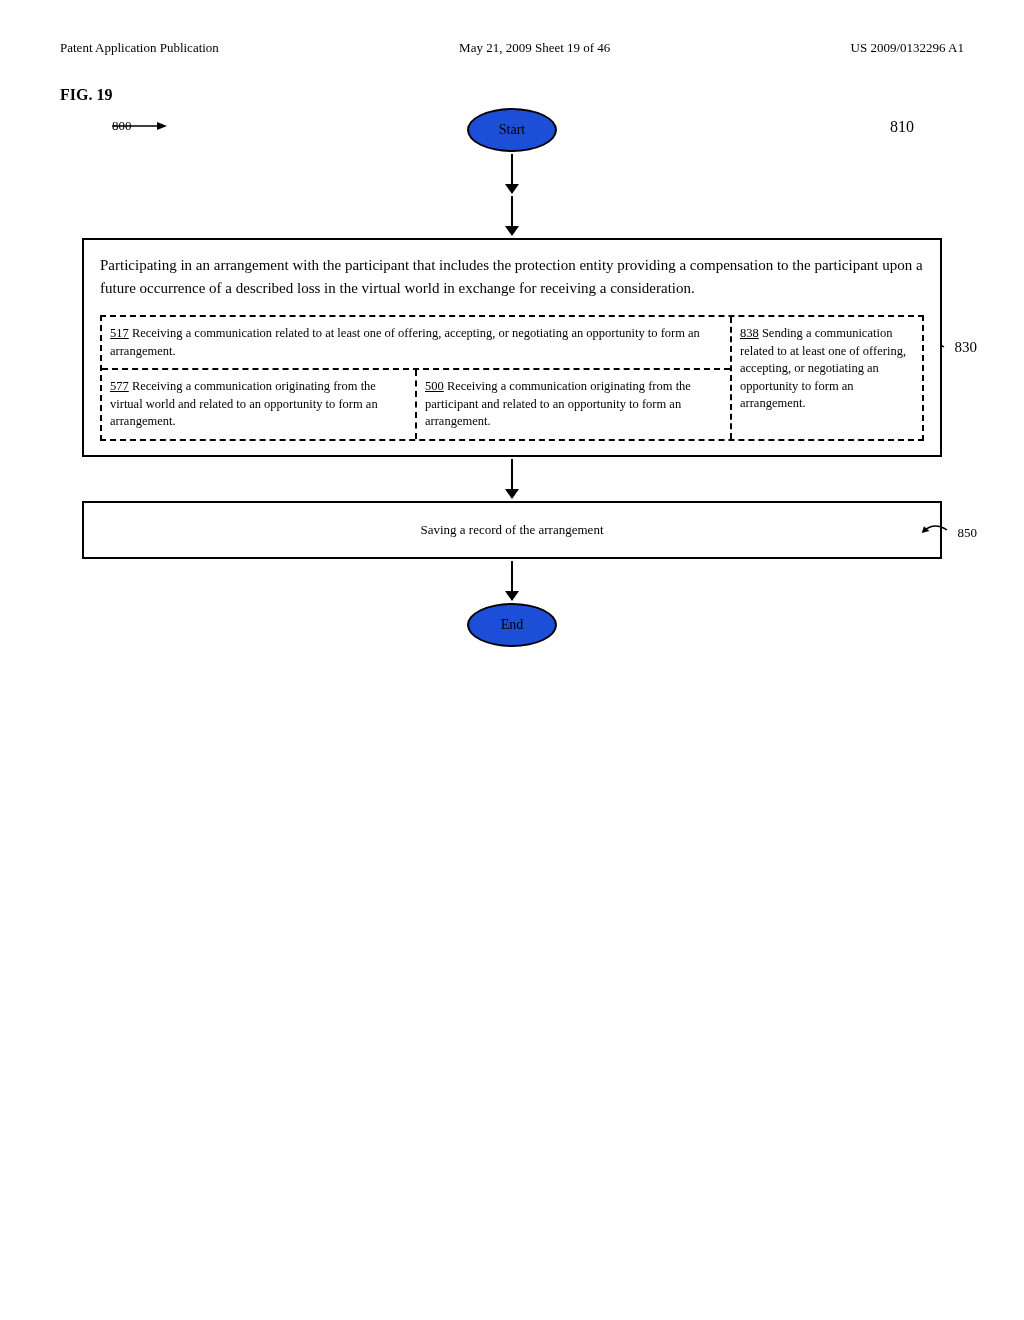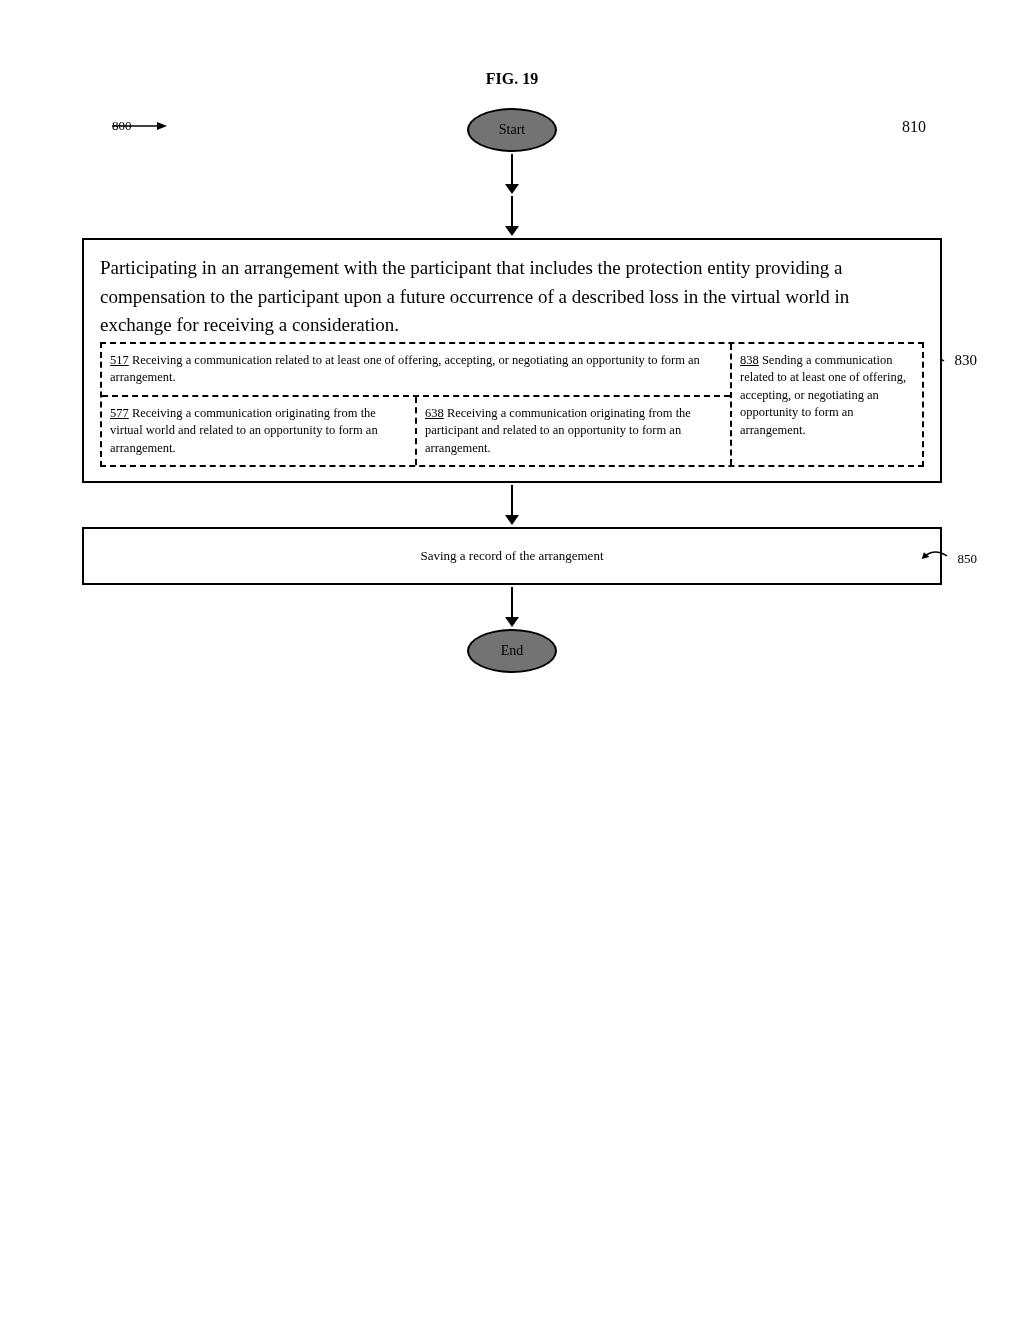"Patent Application Publication" div.header { html: none -> <div> <span>Patent Application Publication</span> <span>May 21, 2009 Sheet 19 of 46</span> <span>US 2009/0132296 A1</span> </div> }
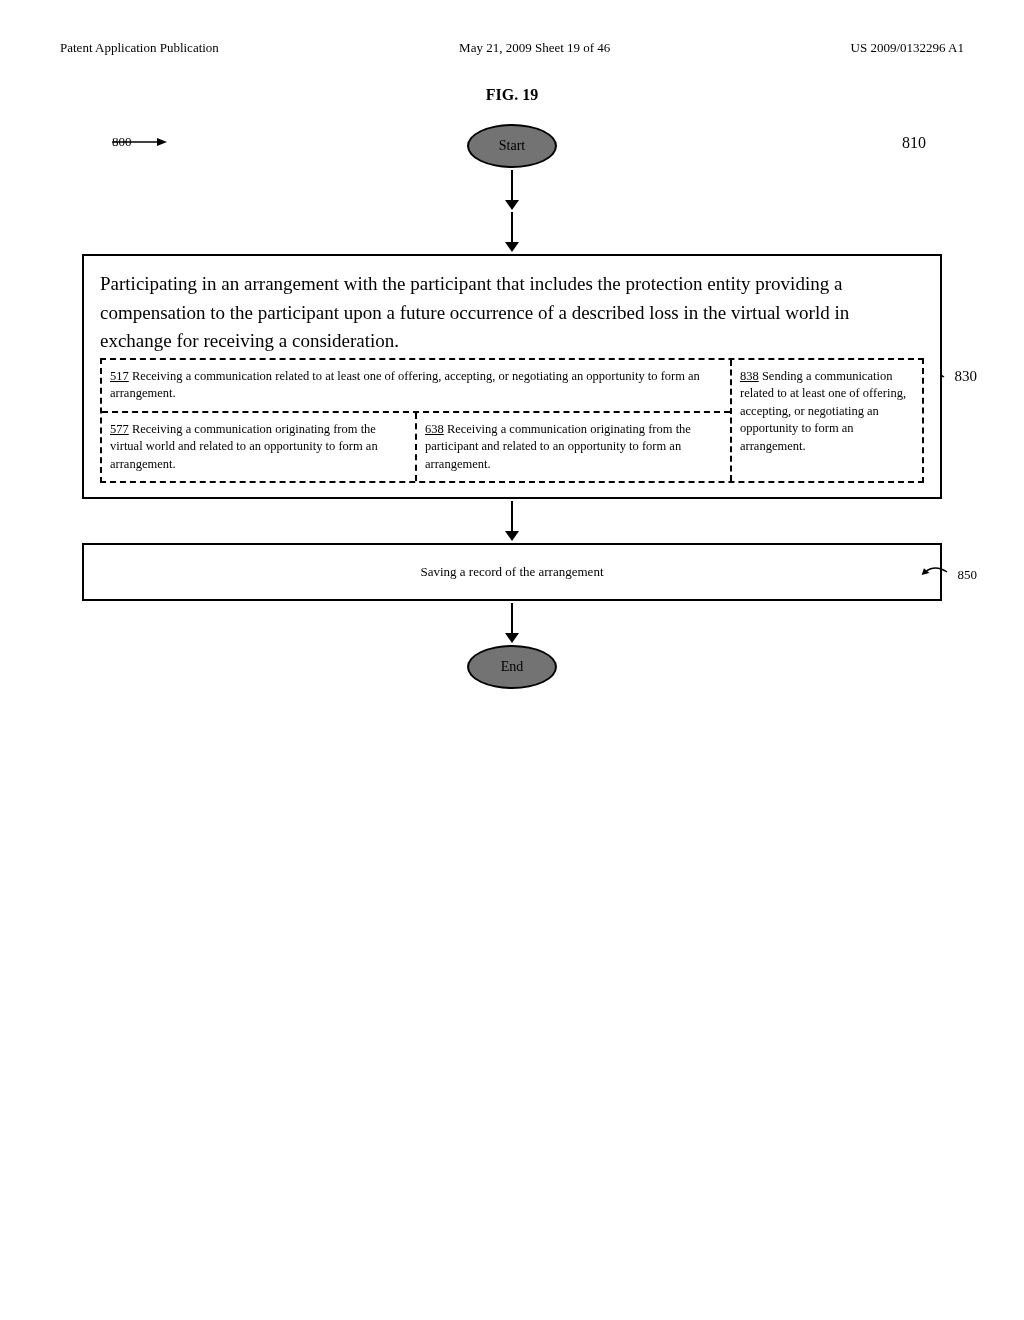"FIG. 19" .fig-title { margin: 30px 0 20px 0 -> 30px 0 4px 0; text-align: center -> left }
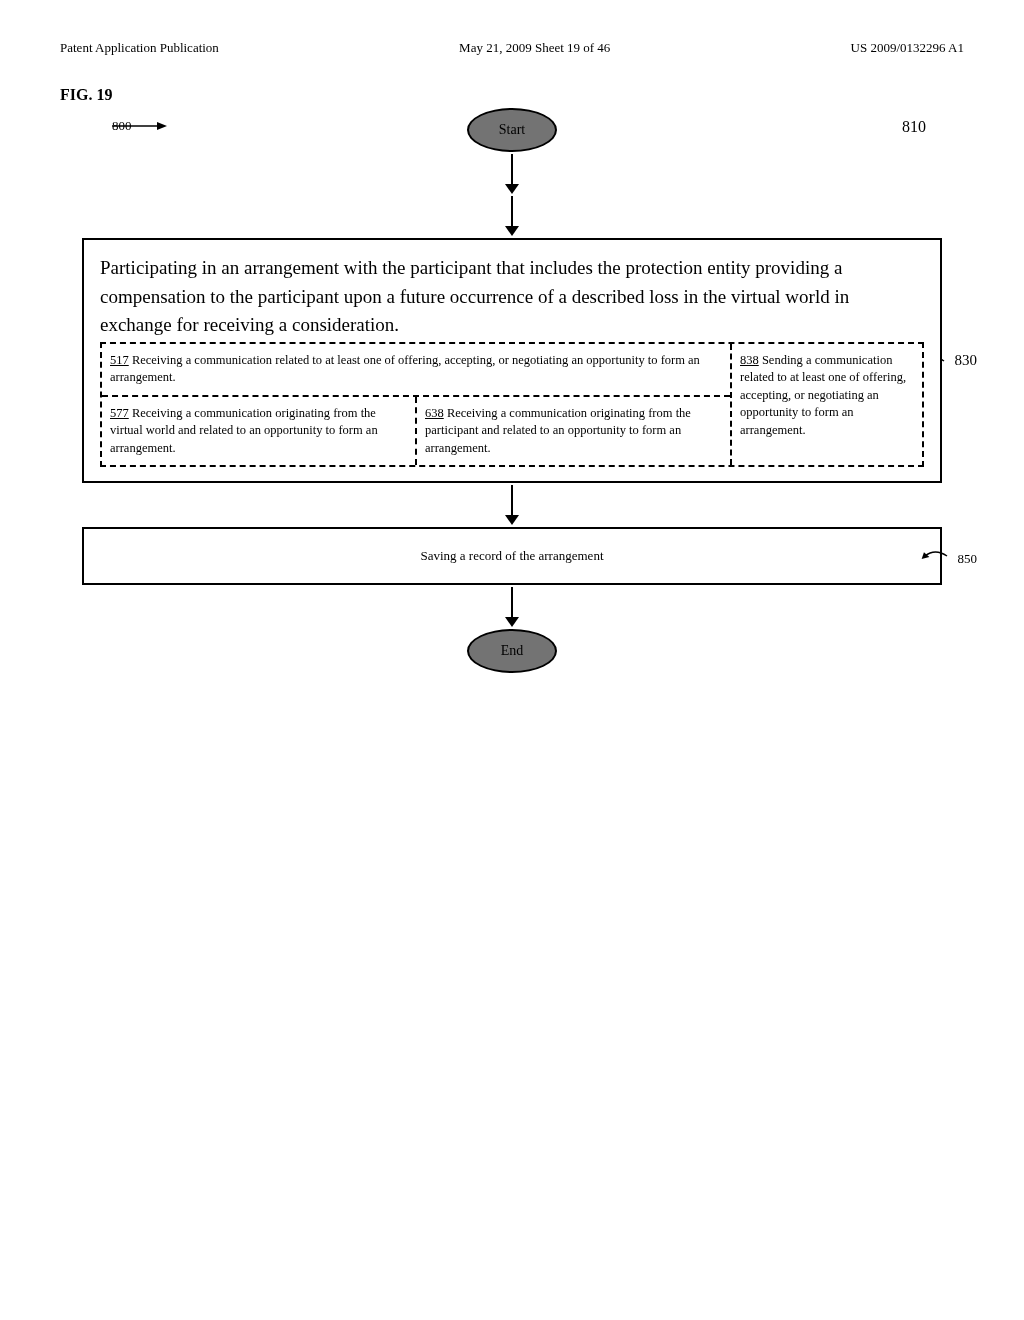"Start" .oval { background: #737373 -> #1d4ed8 }
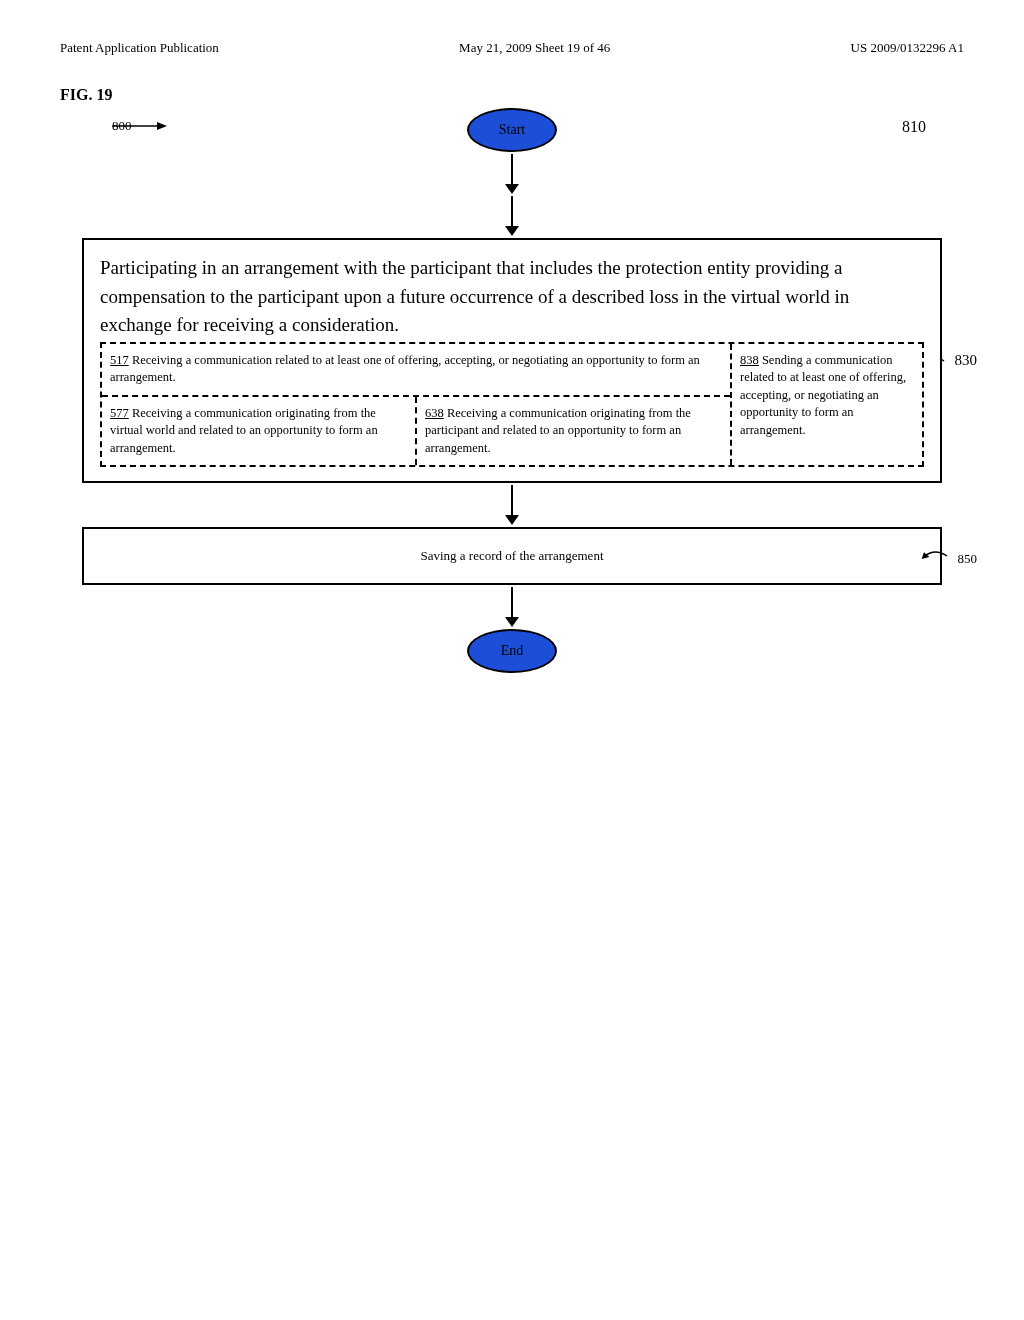"810" span { right: 16px -> 28px }
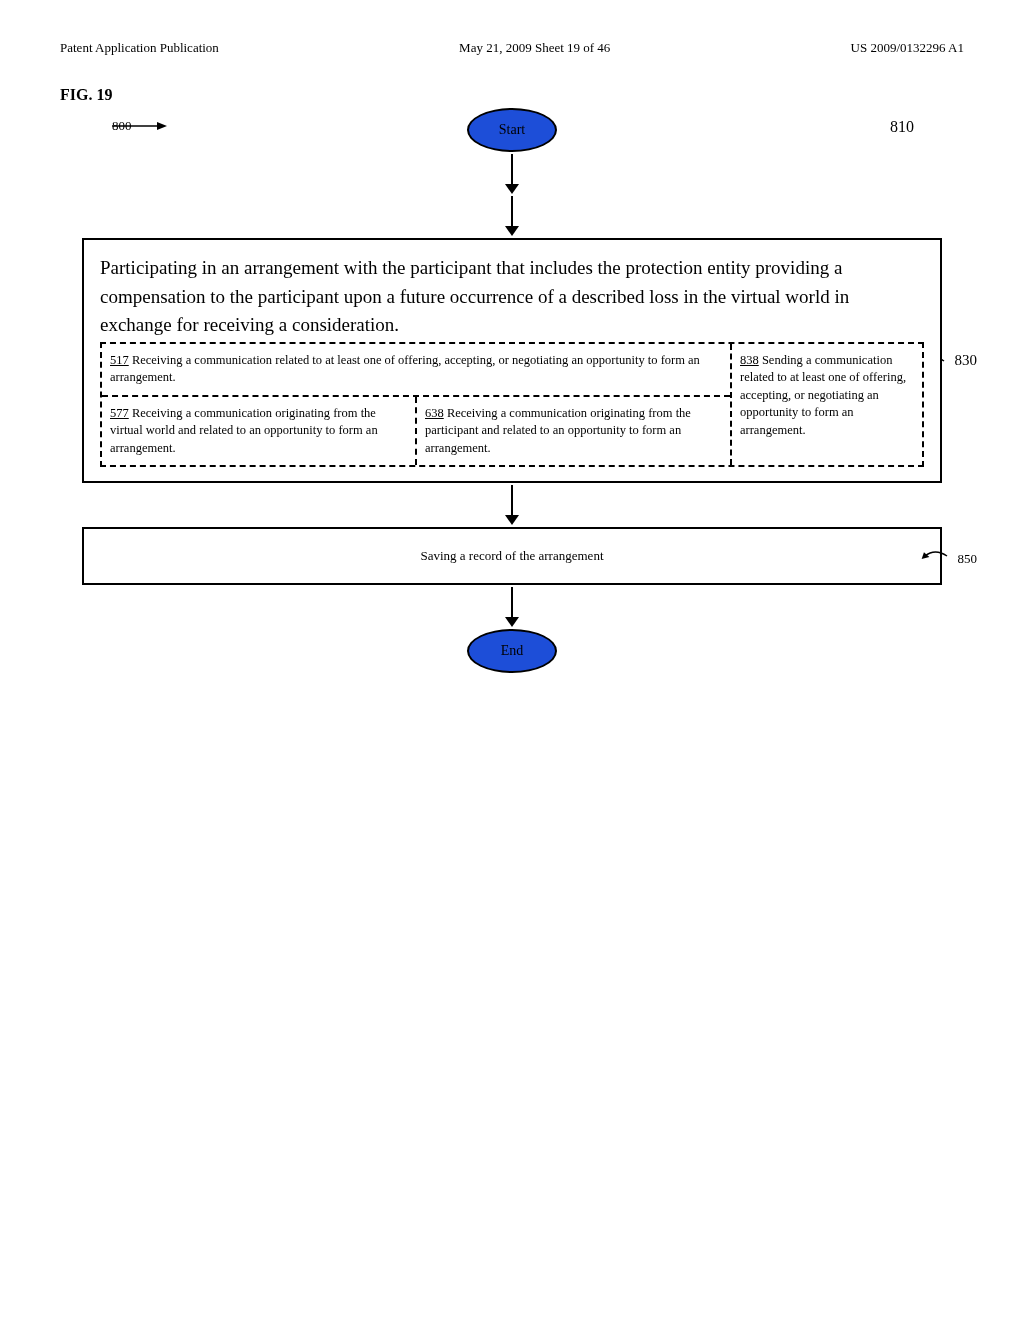"Participating in an arrangement with" .participation-outer .intro-text { font-size: 19px -> 15px; margin-bottom: 2px -> 16px }
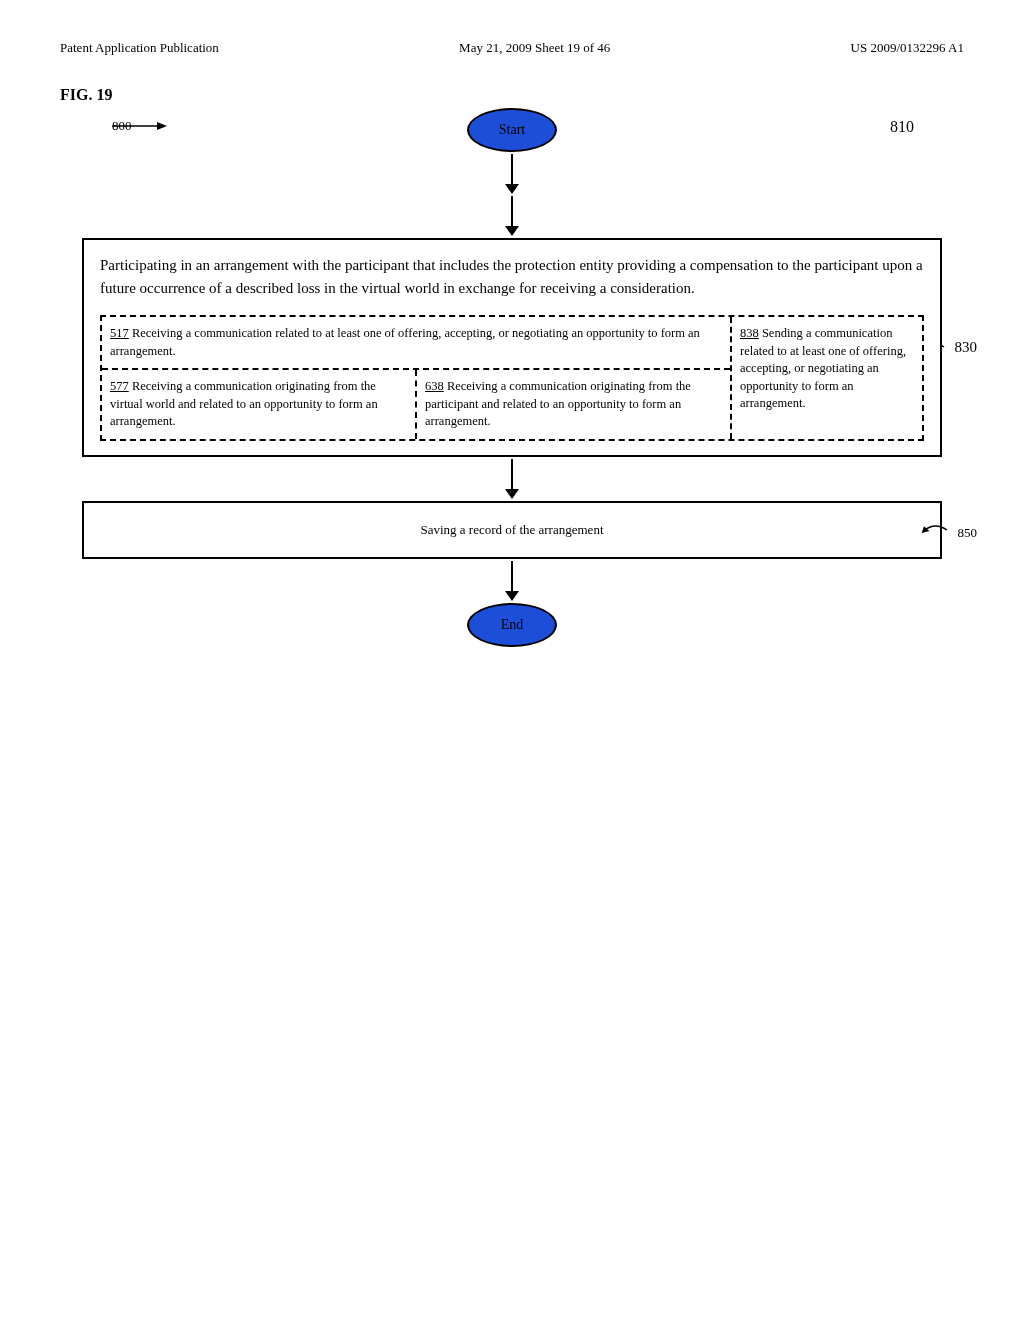"638" span.underline { text: 638 -> 500 }
